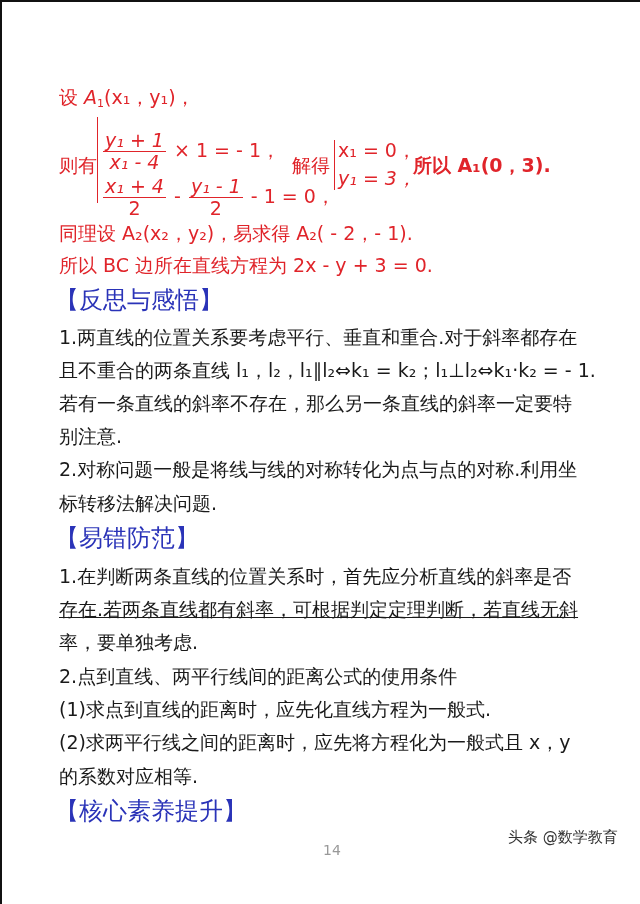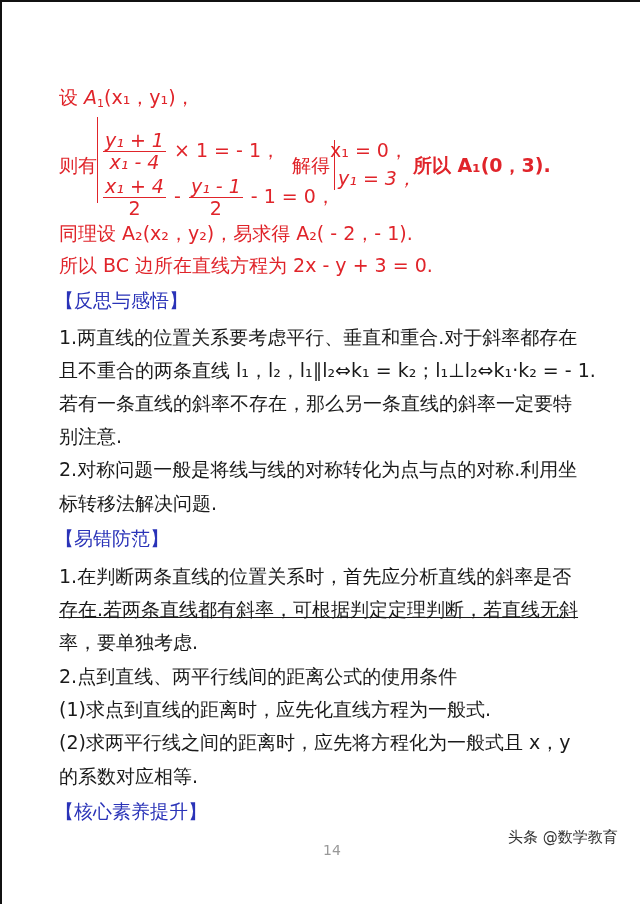"x₁ = 0，" .sol .r1 { left: 38px -> 46px }
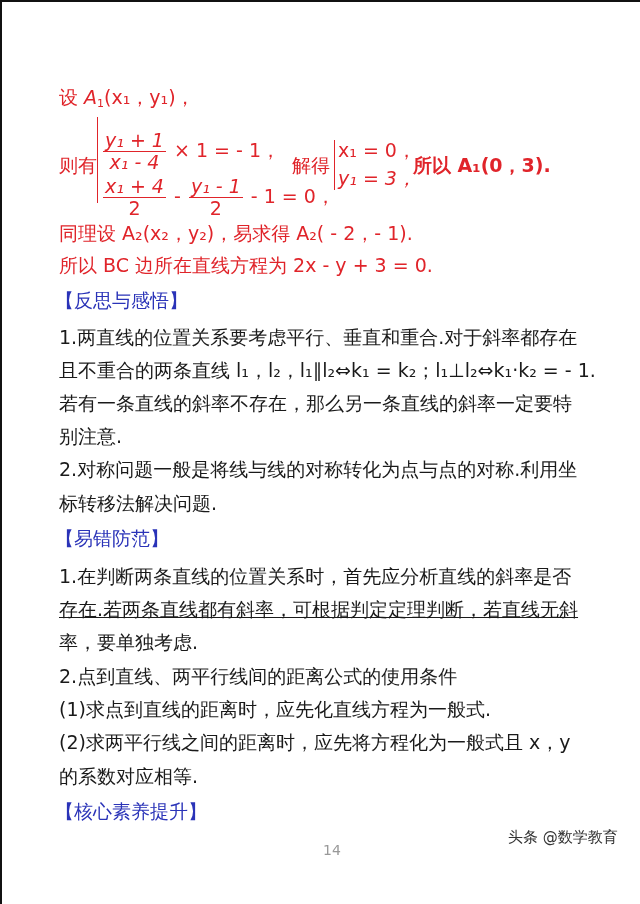"【反思与感悟】" .blue-head { font-size: 19px -> 24px }
